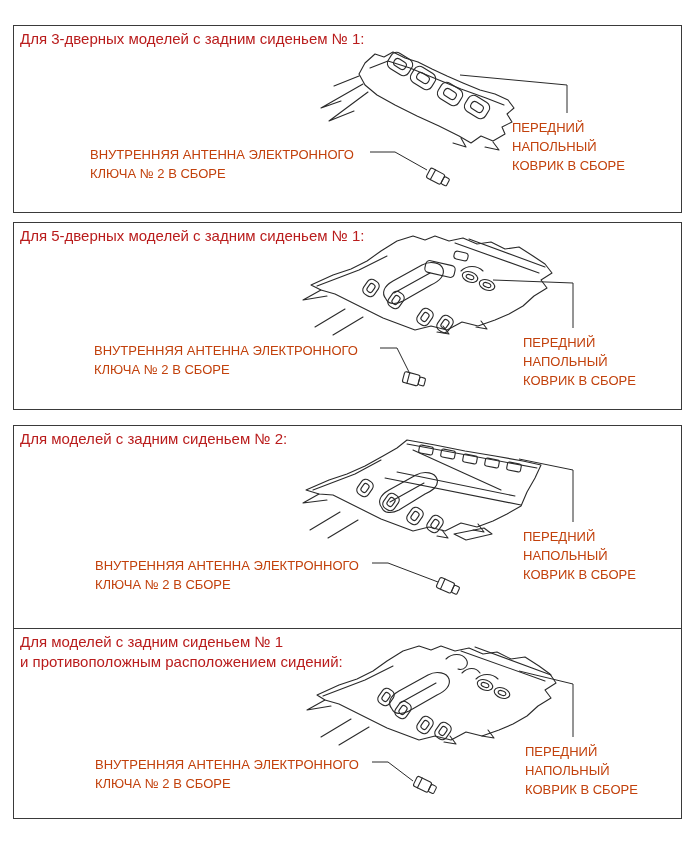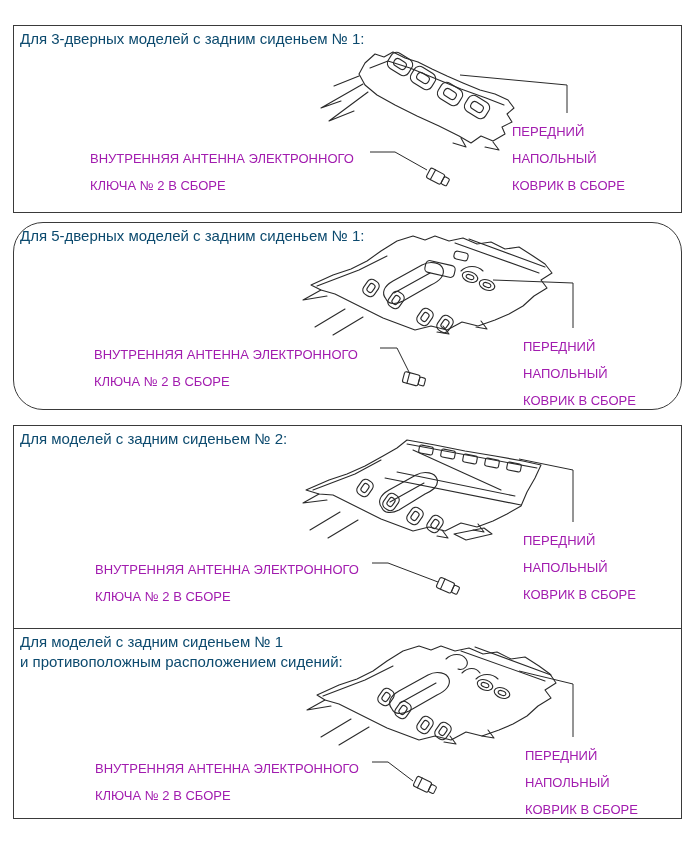"Для 3-дверных моделей с задним" .panel-title { color: #0c4a6e -> #b91c1c }
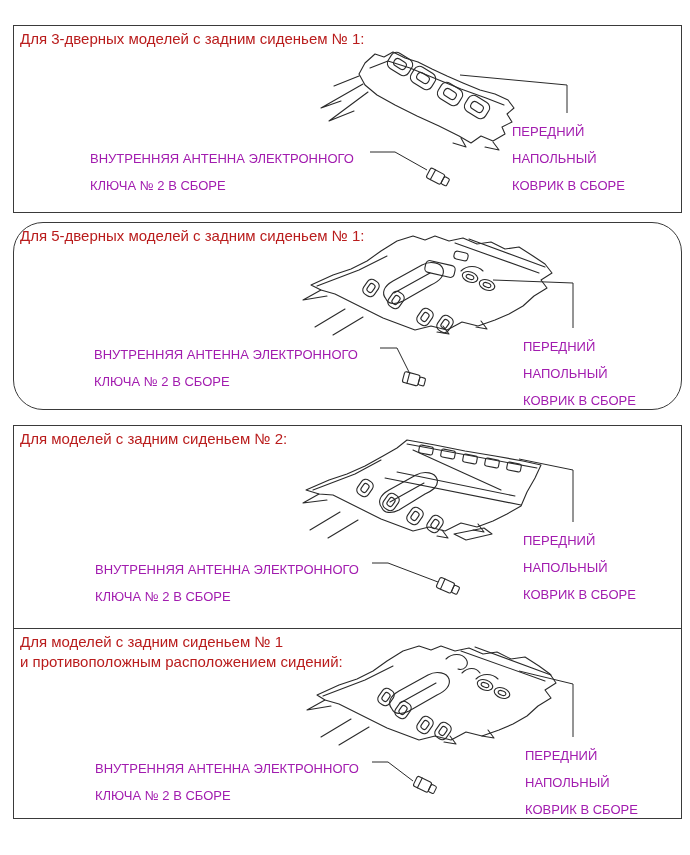"ПЕРЕДНИЙ" .callout { color: #a21caf -> #c2410c; line-height: 27px -> 19px }
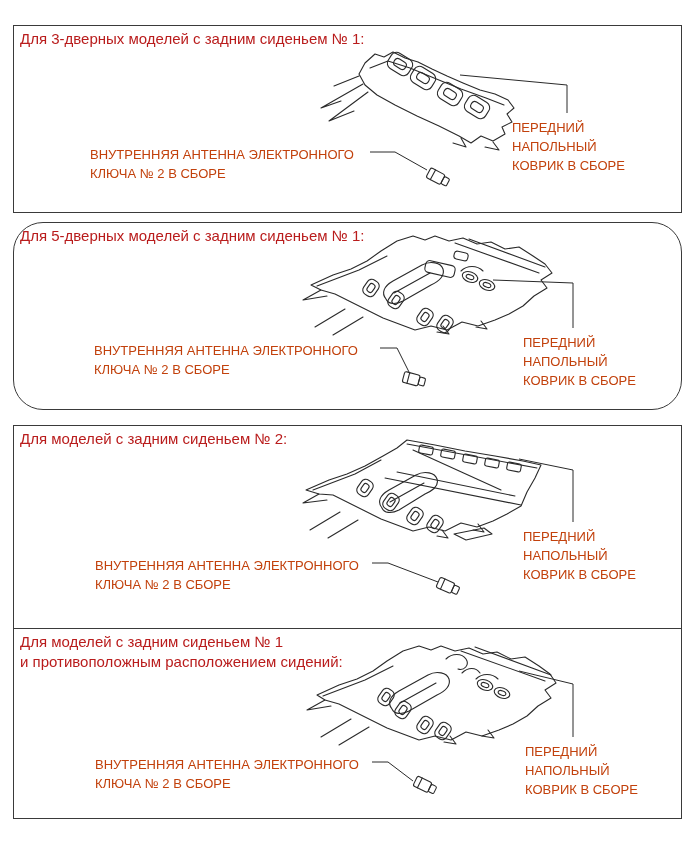"Для 5-дверных моделей с задним" section.panel { border-radius: 30px -> none }
